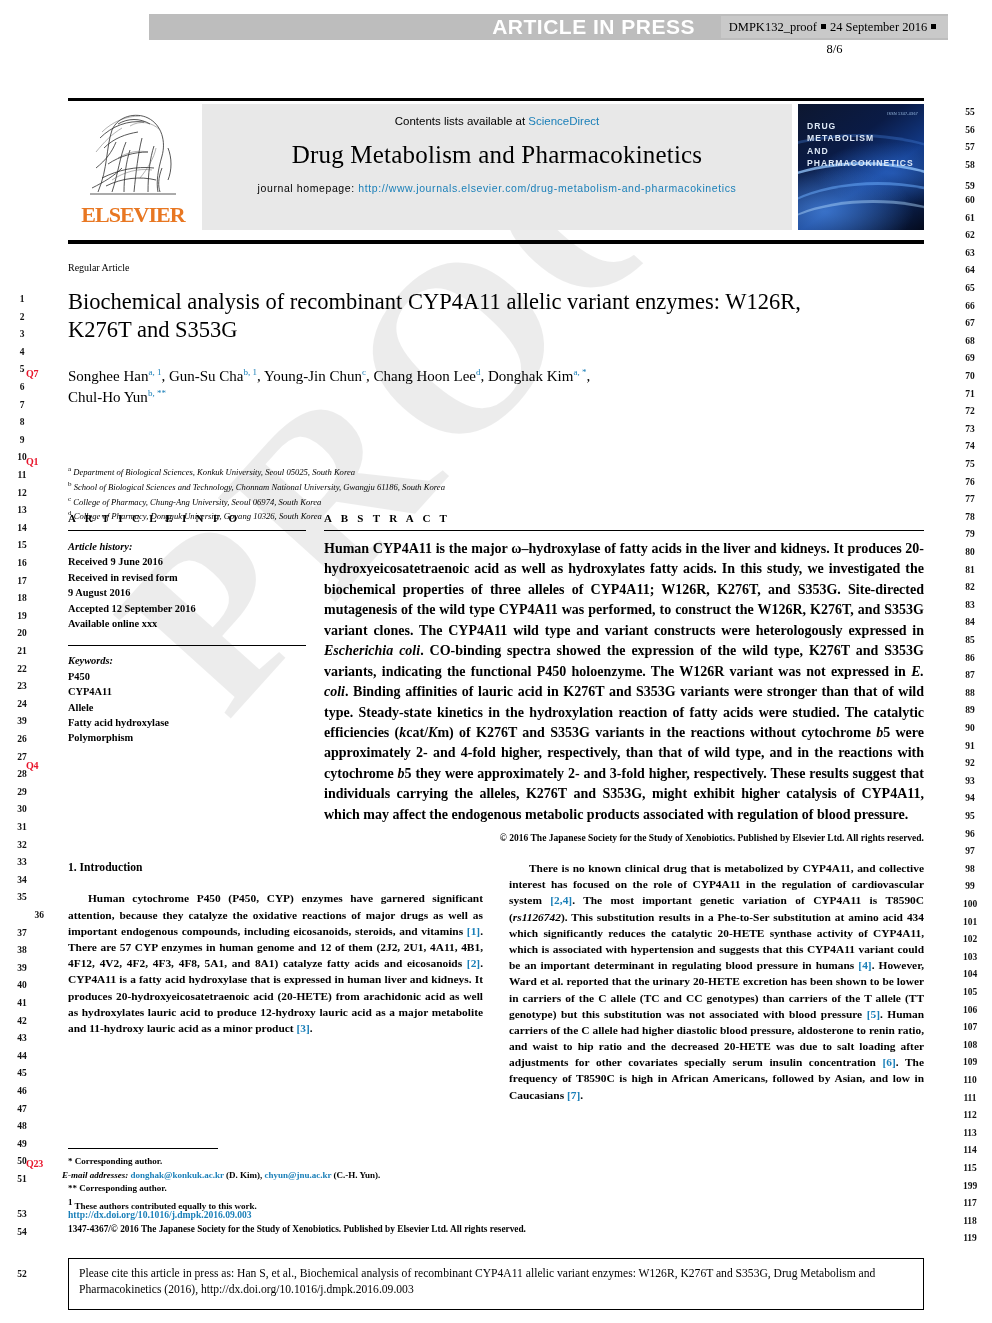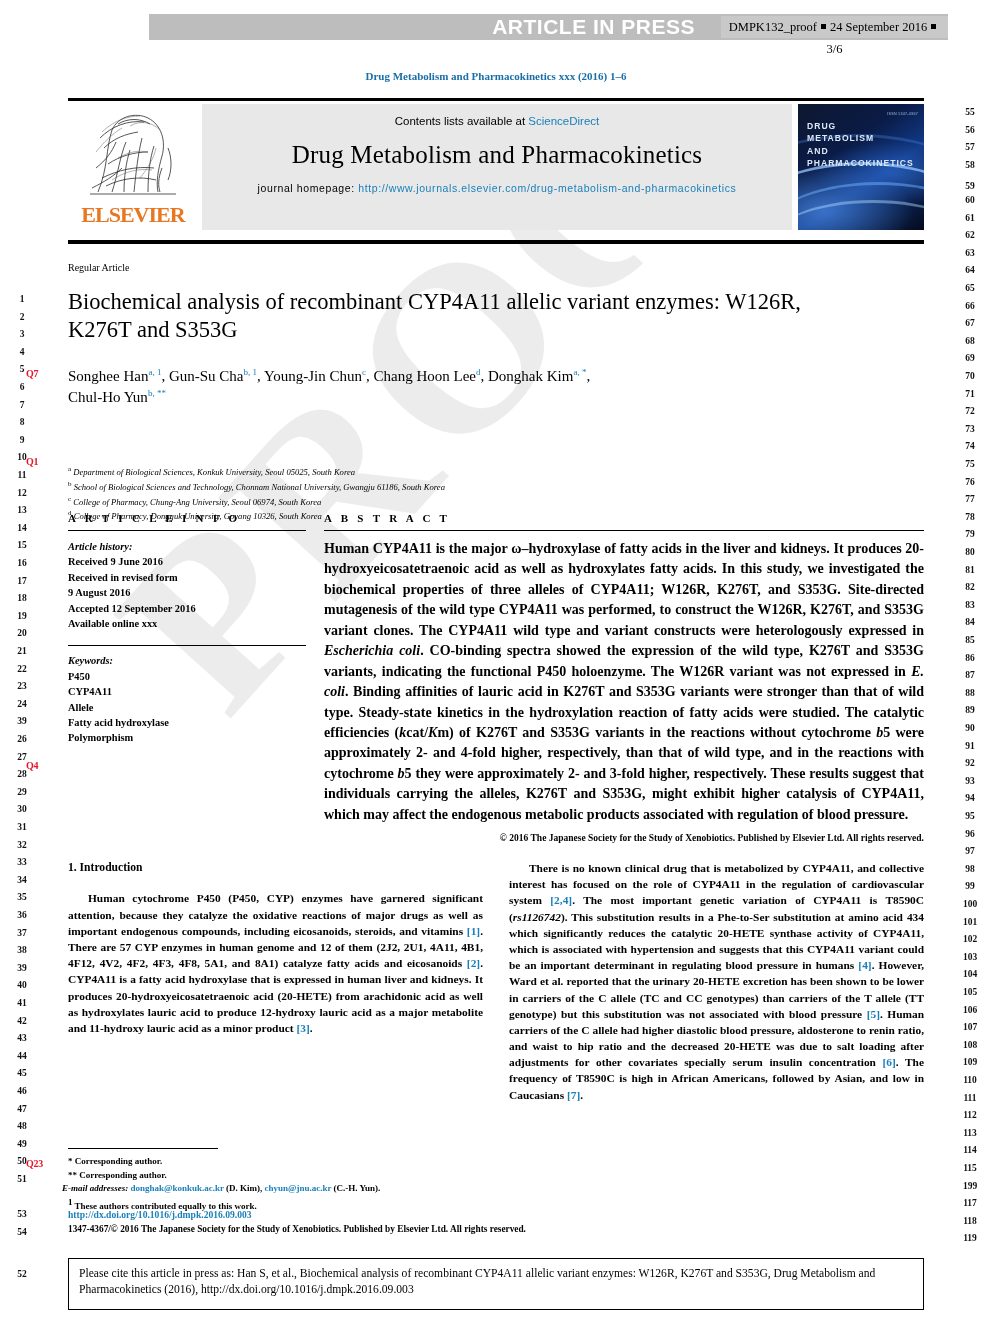"3/6" span { text: 3/6 -> 8/6 }
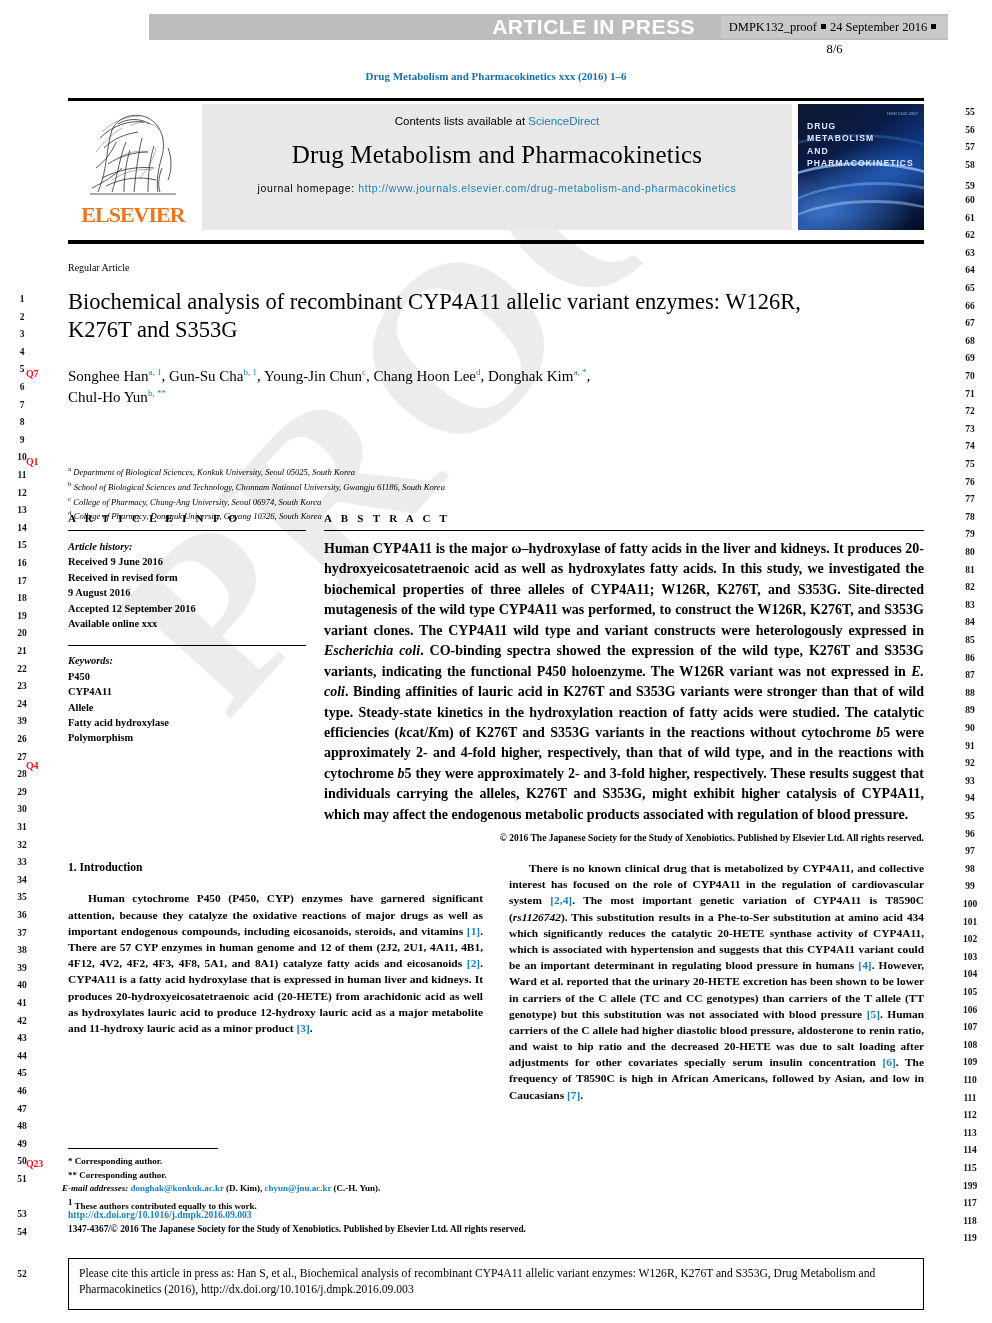"Drug Metabolism and Pharmacokinetics xxx" div.jref { html: <div>Drug Metabolism and Pharmacokinetics xxx (2016) 1–6</div> -> none }
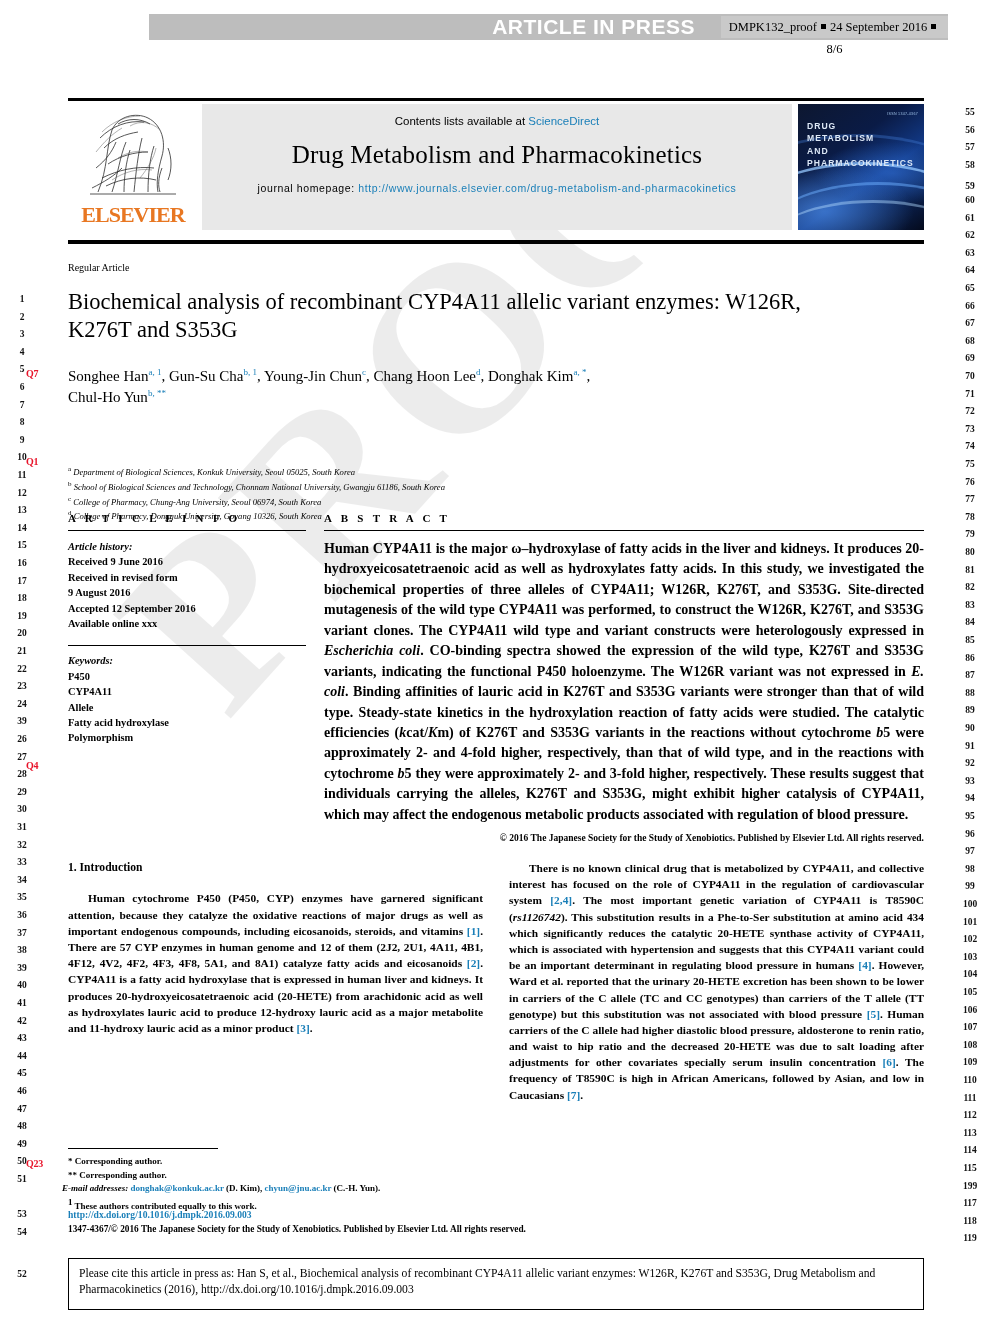"36" div.ln { text-align: none -> right }
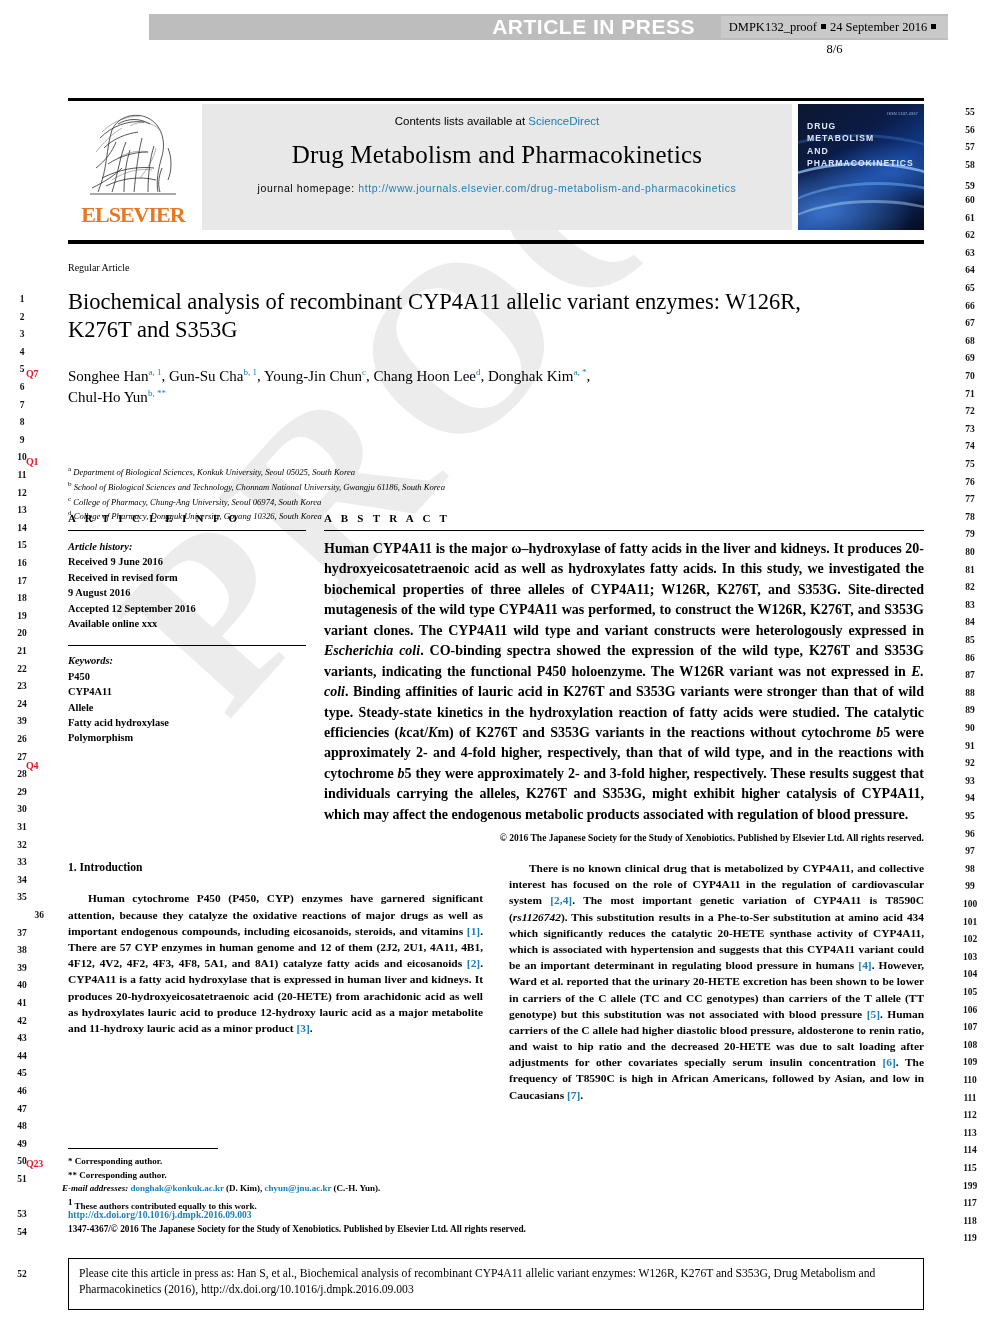"** Corresponding author." div.ind { order: before "E-mail addresses: donghak@konkuk.ac.kr" -> after "E-mail addresses: donghak@konkuk.ac.kr" }
